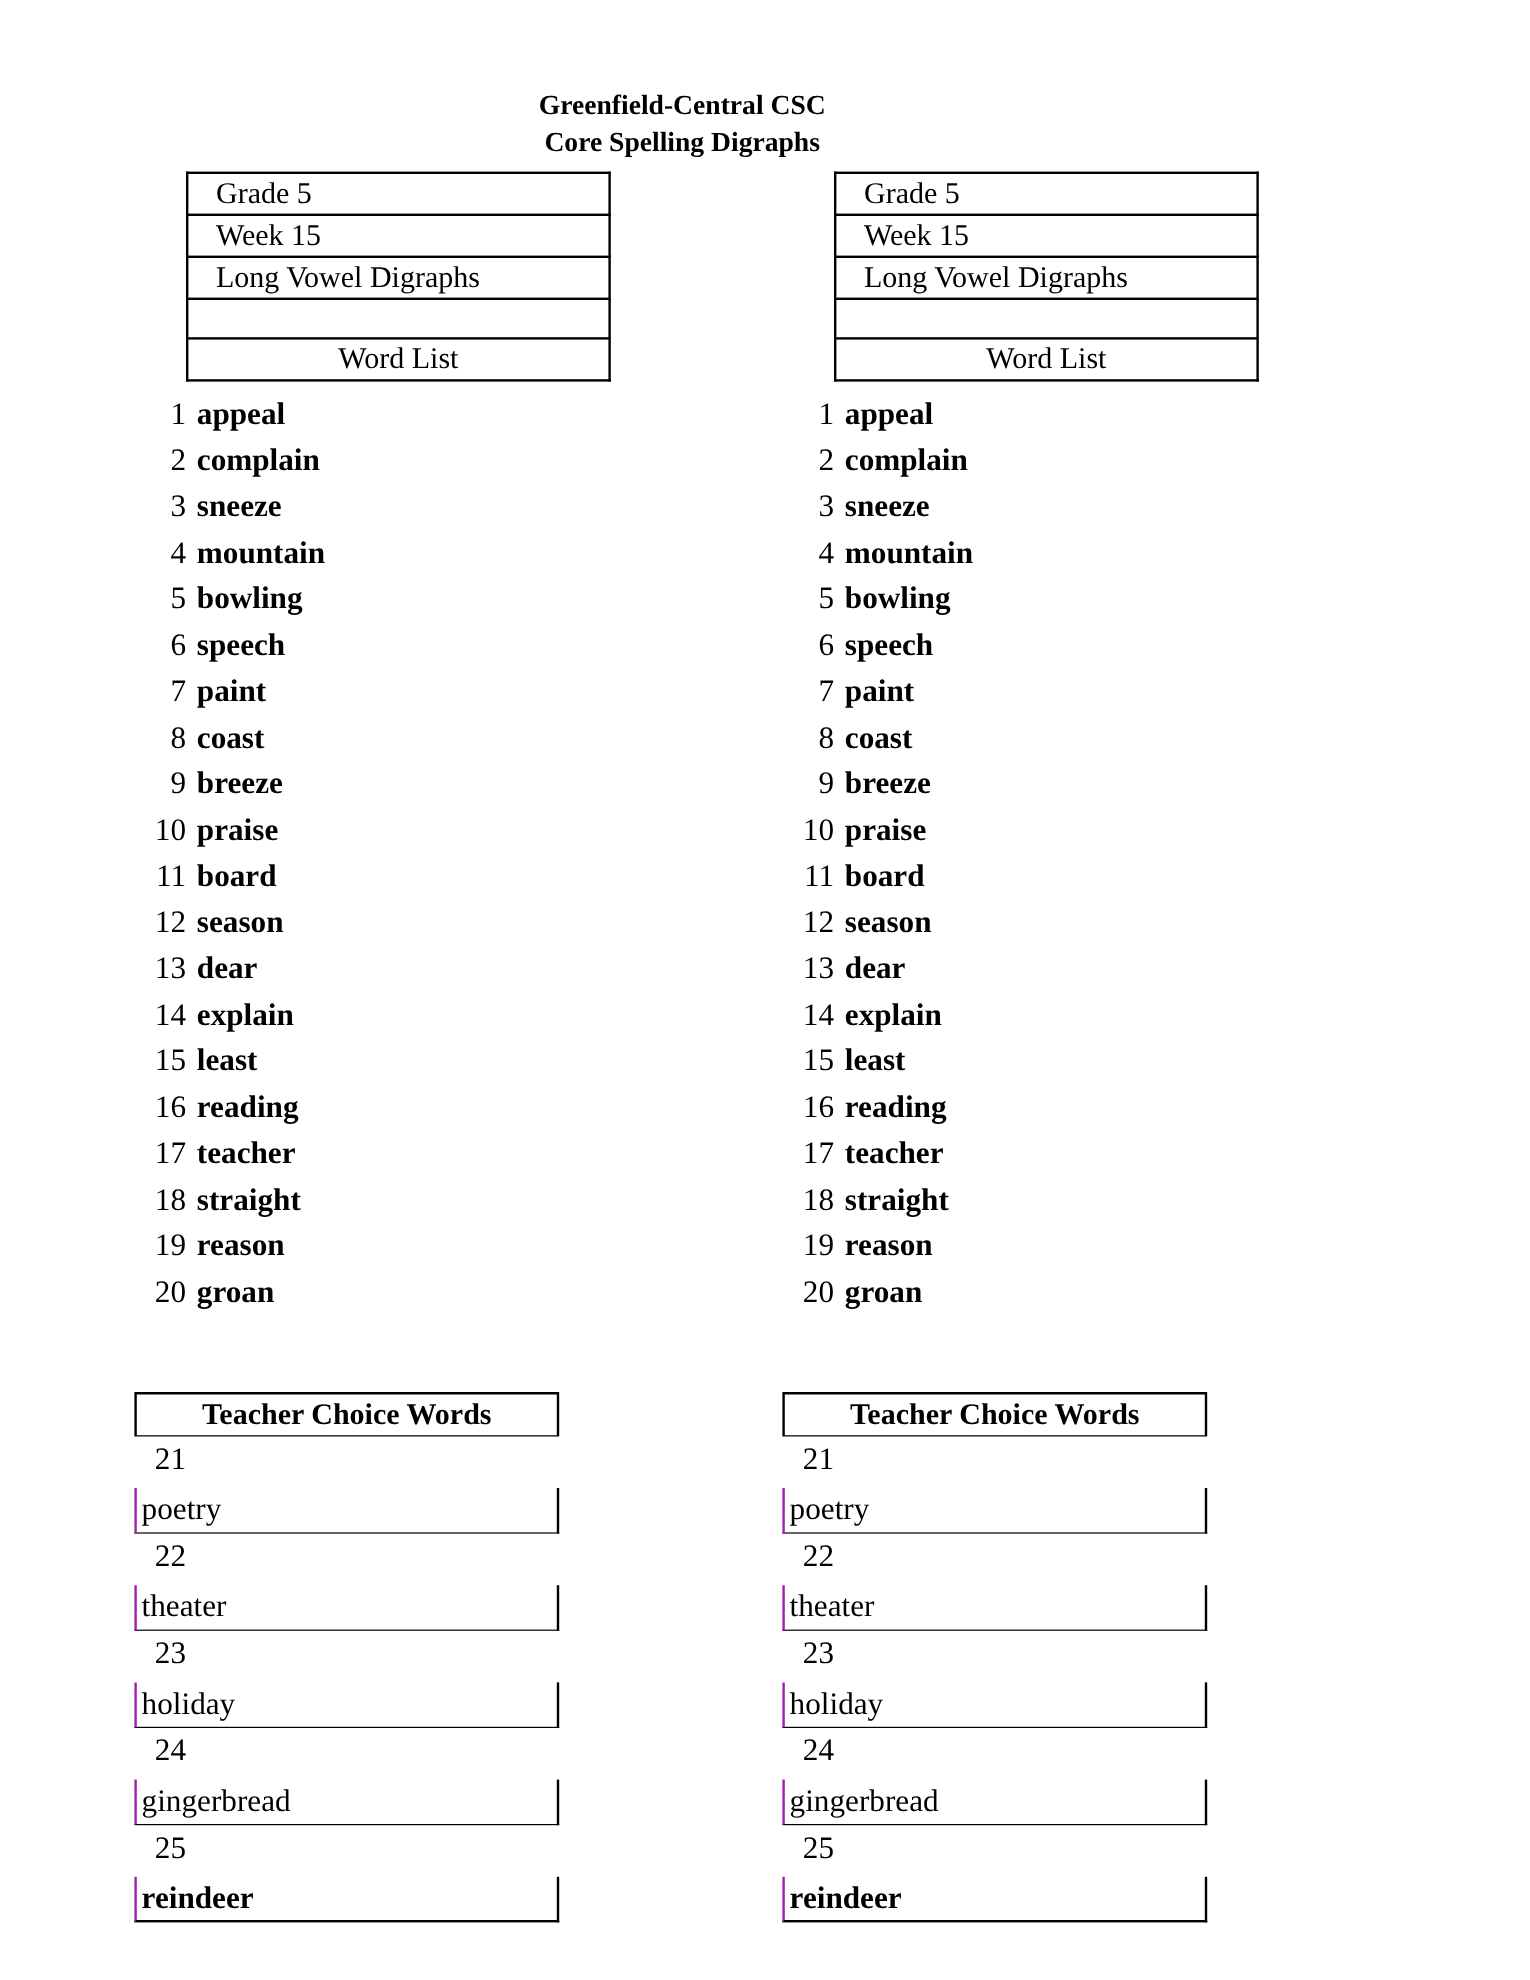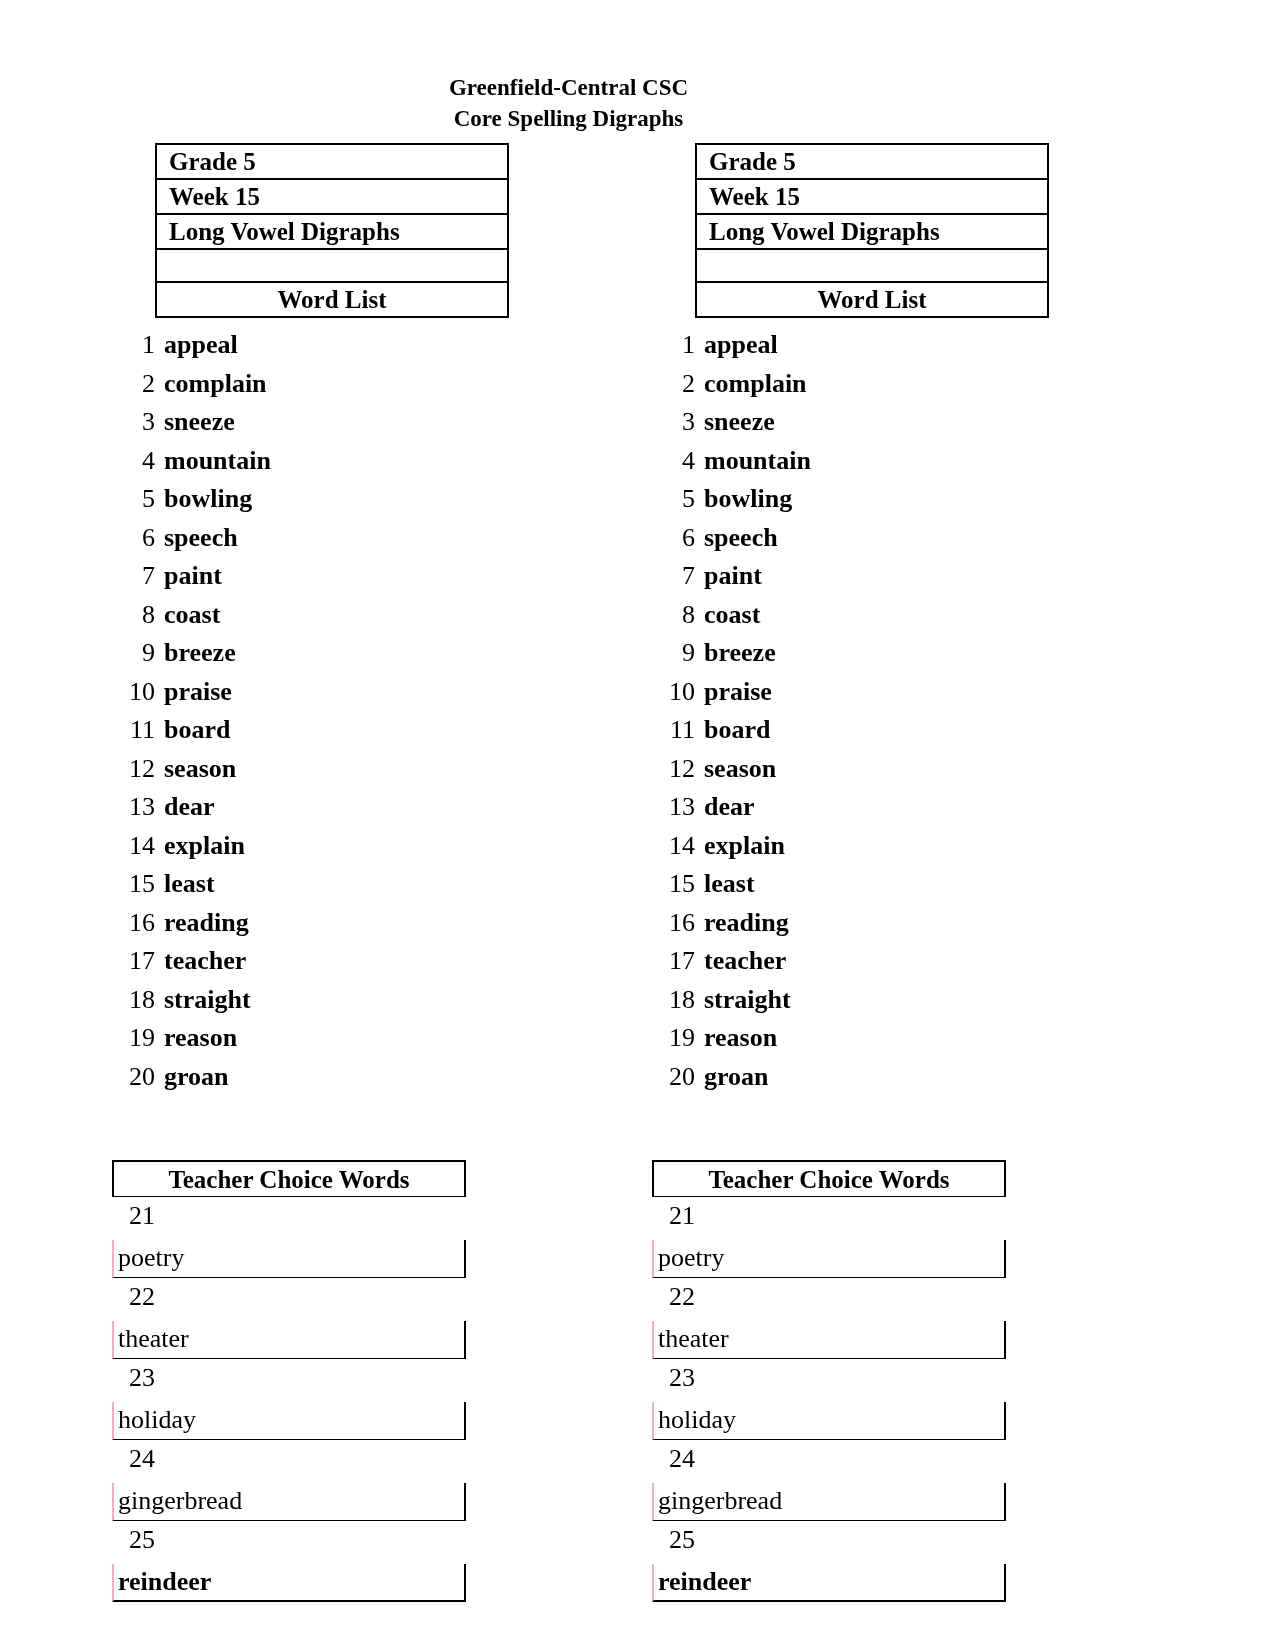"Grade 5" .info-table td { font-weight: bold -> normal; padding: 0 0 0 12px -> 0 0 0 23px }
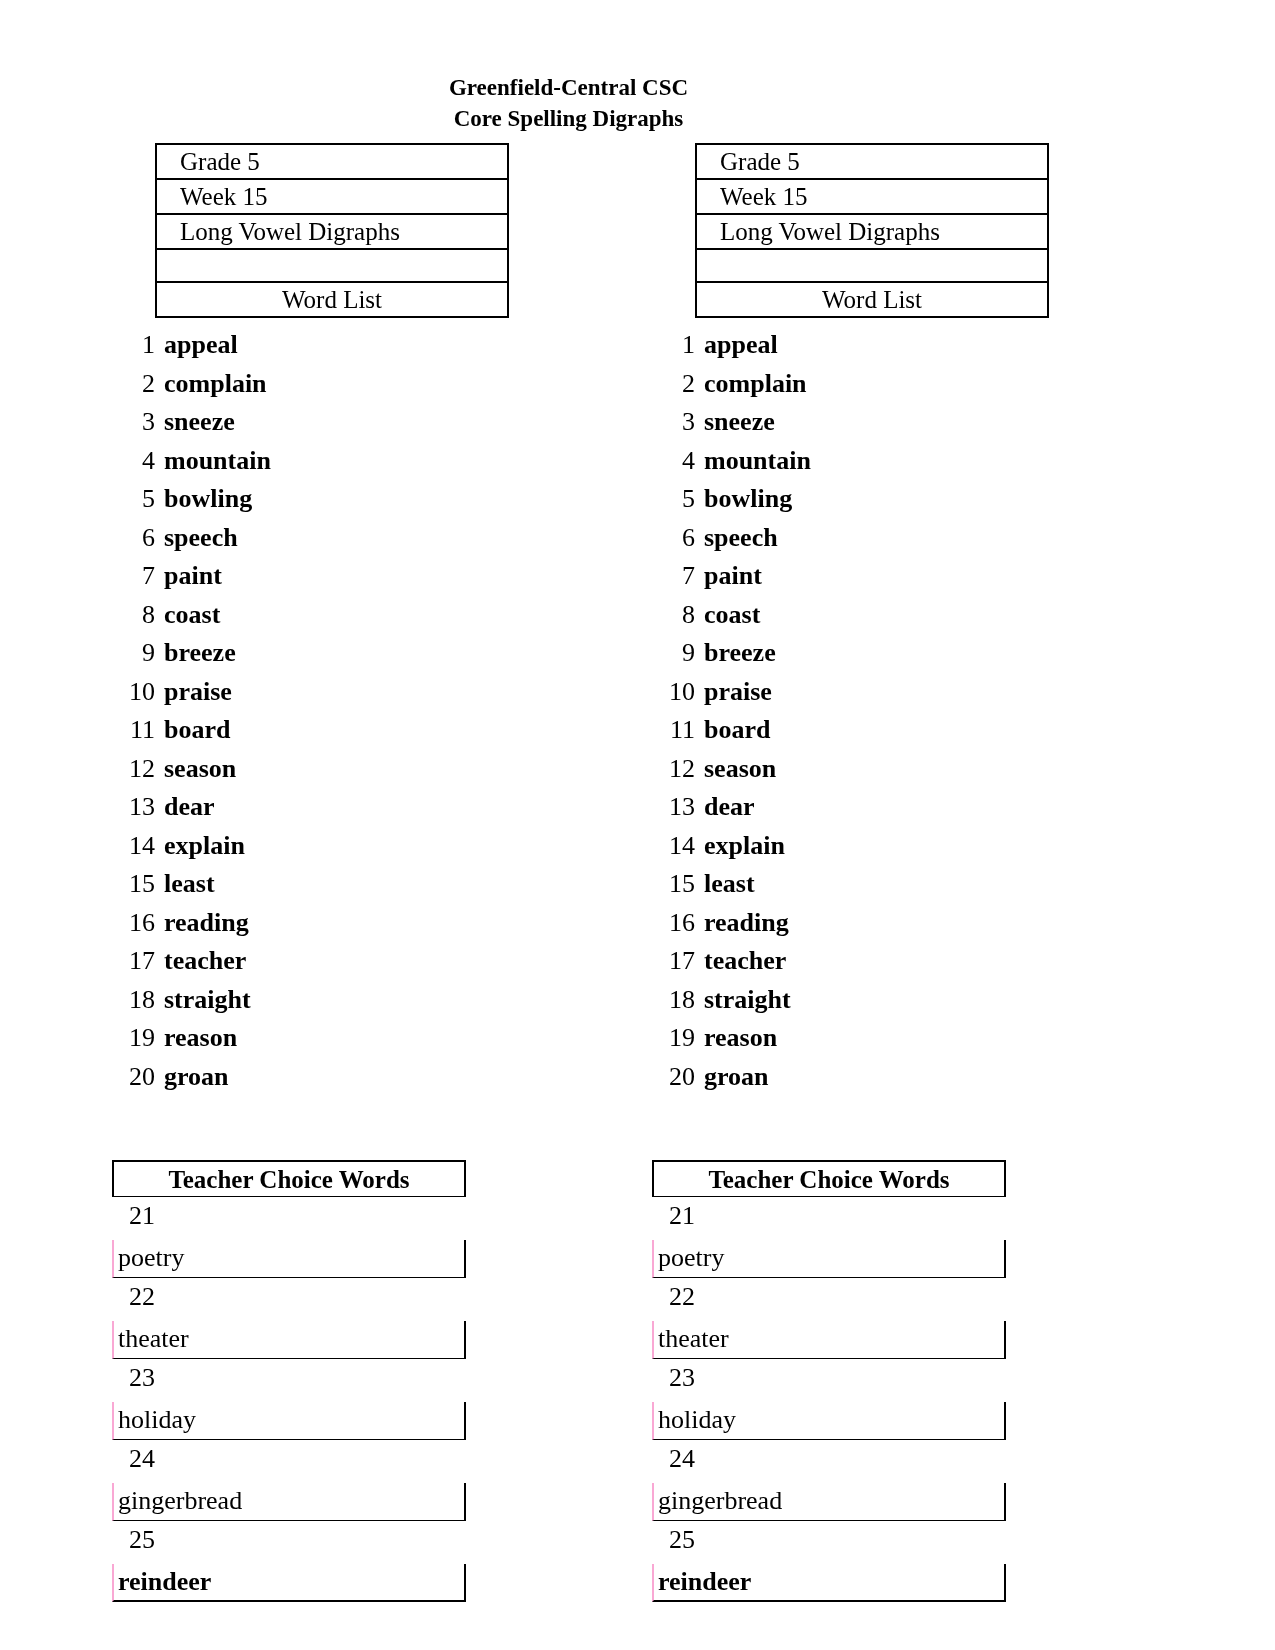"poetry" .choice-cell { border-left: 2px solid #f9a8d4 -> 2px solid #a21caf }
